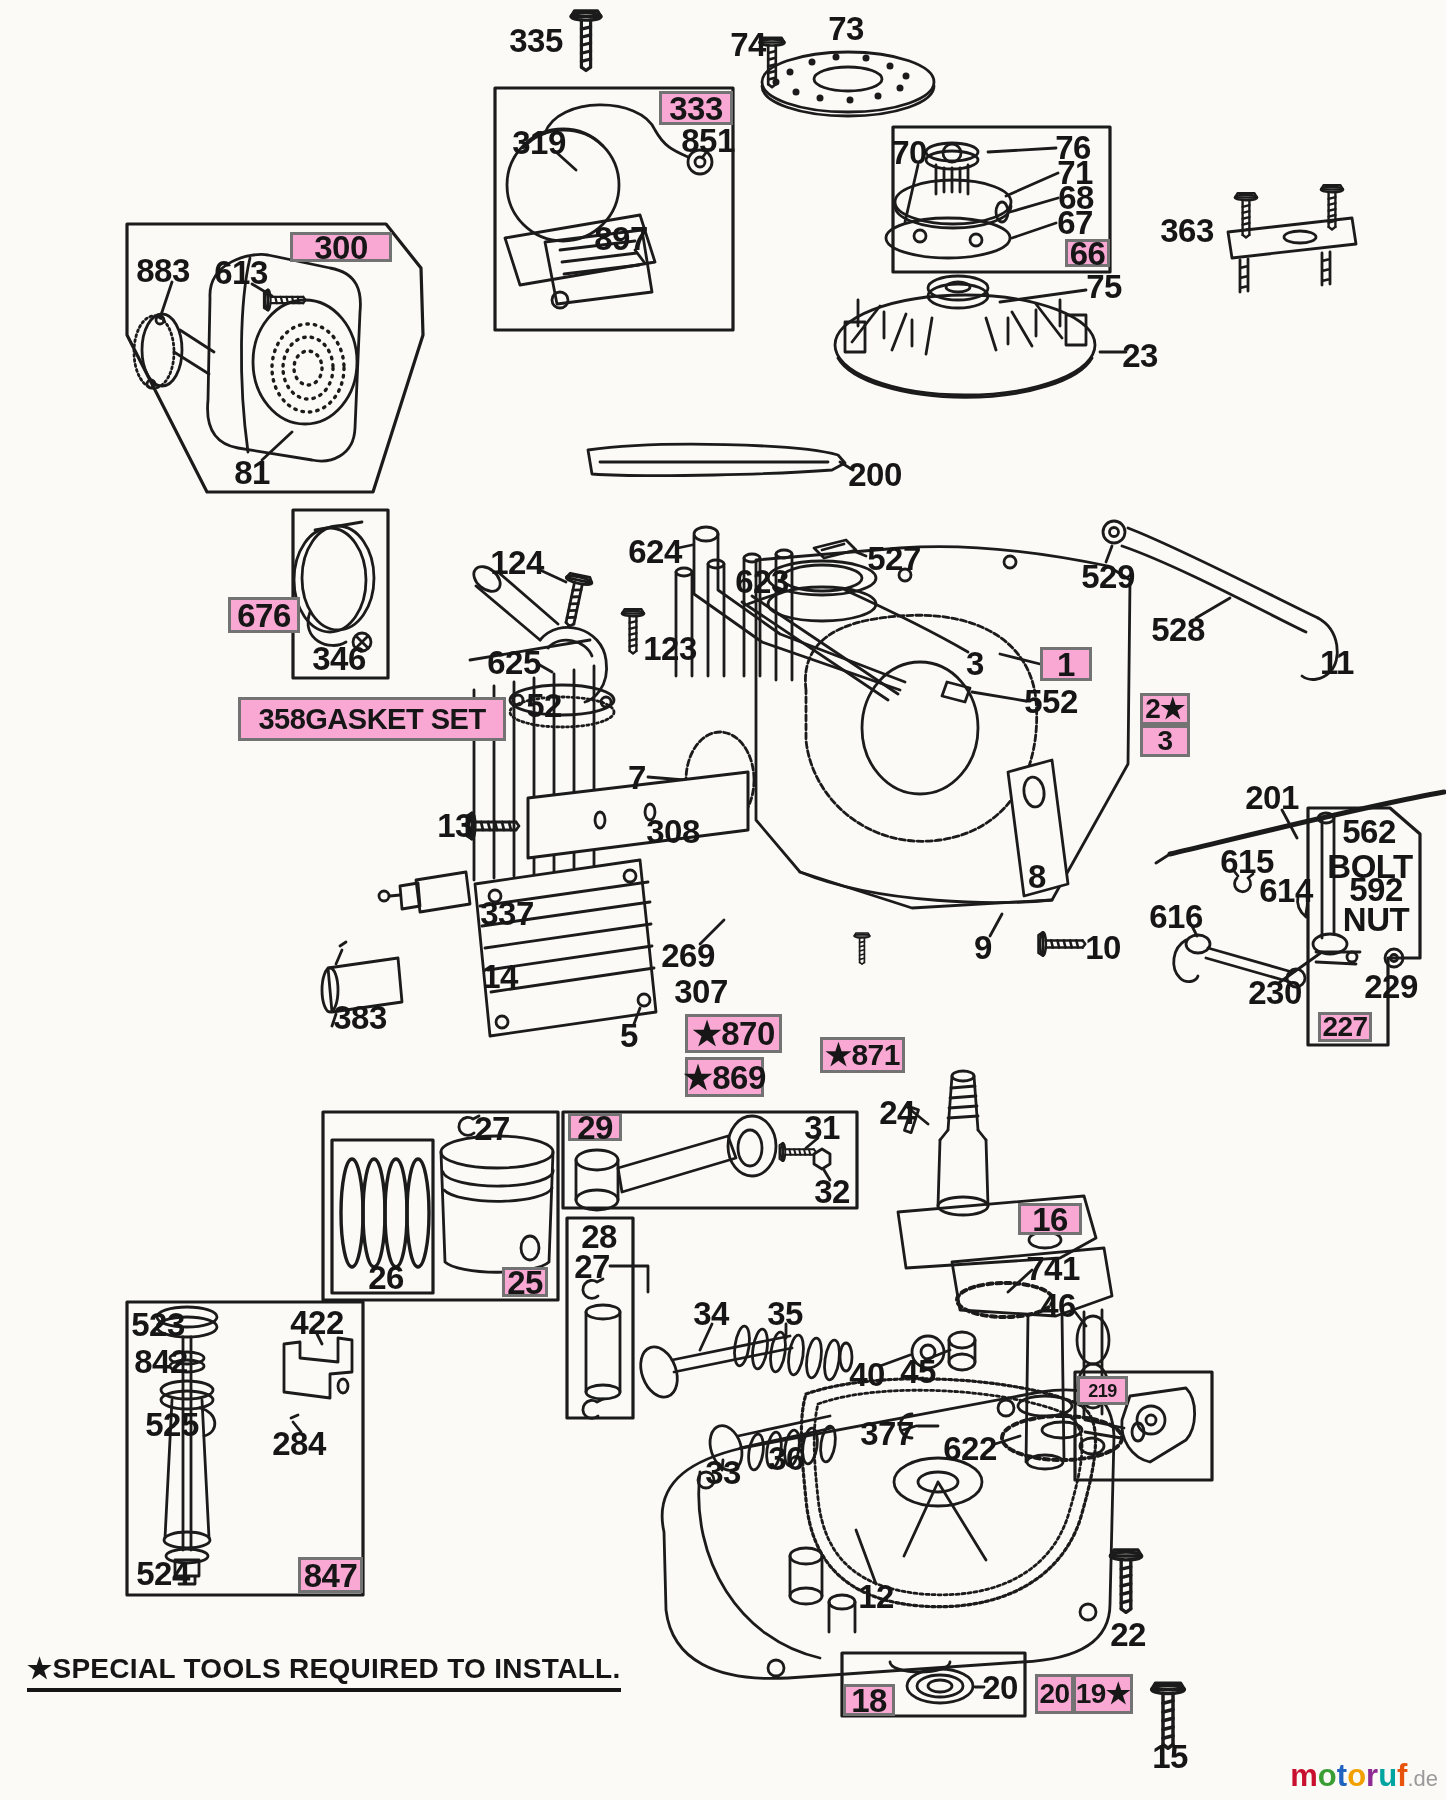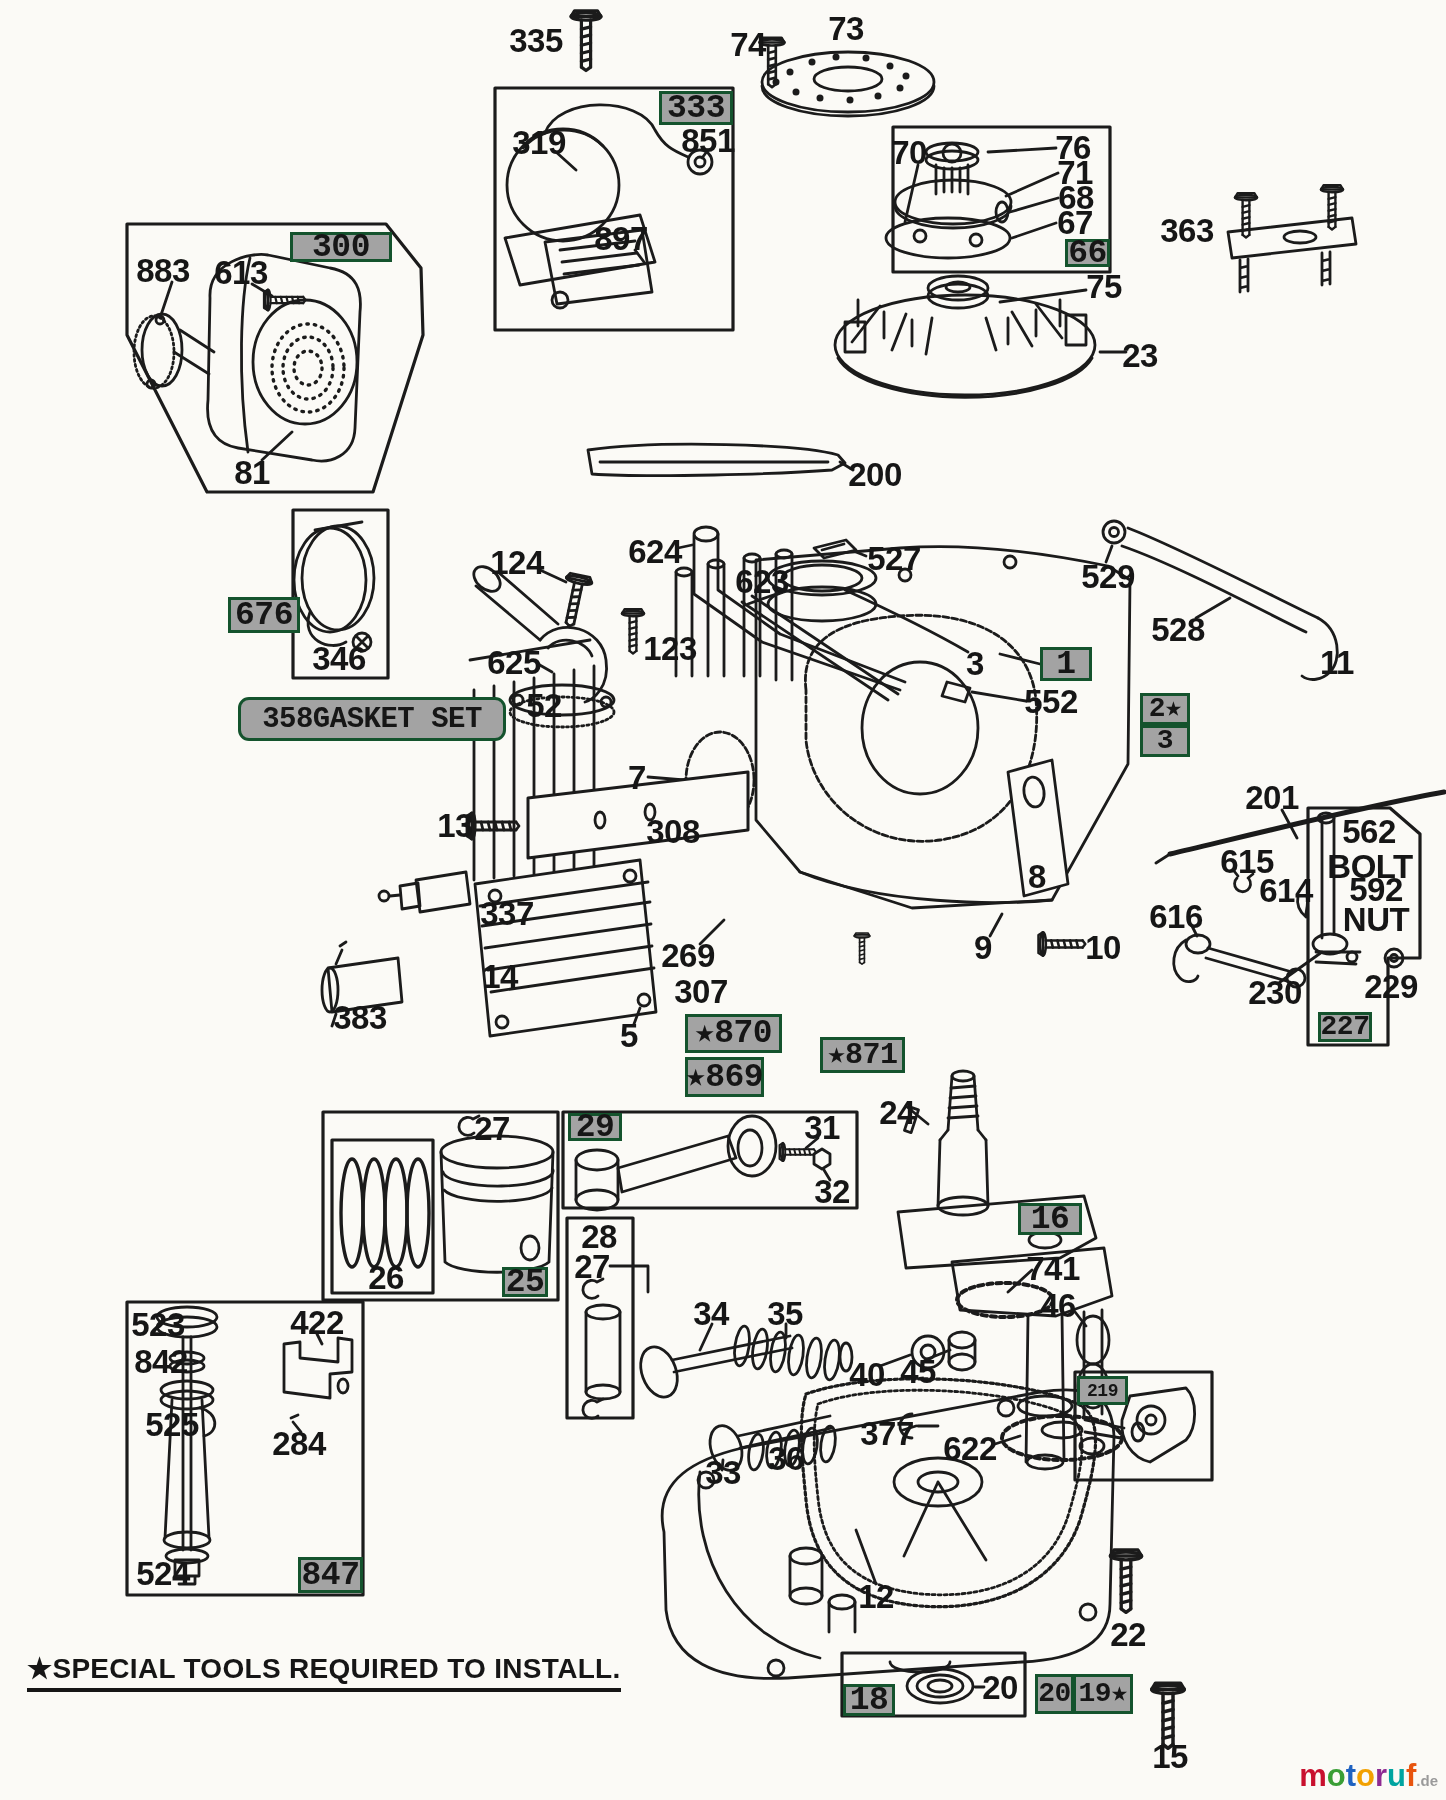"333" .lbl.boxed { background: #a3a3a3 -> #f9a8d4; border: 3px solid #14532d -> 3px solid #737373; font-family: Liberation Mono, monospace -> none }
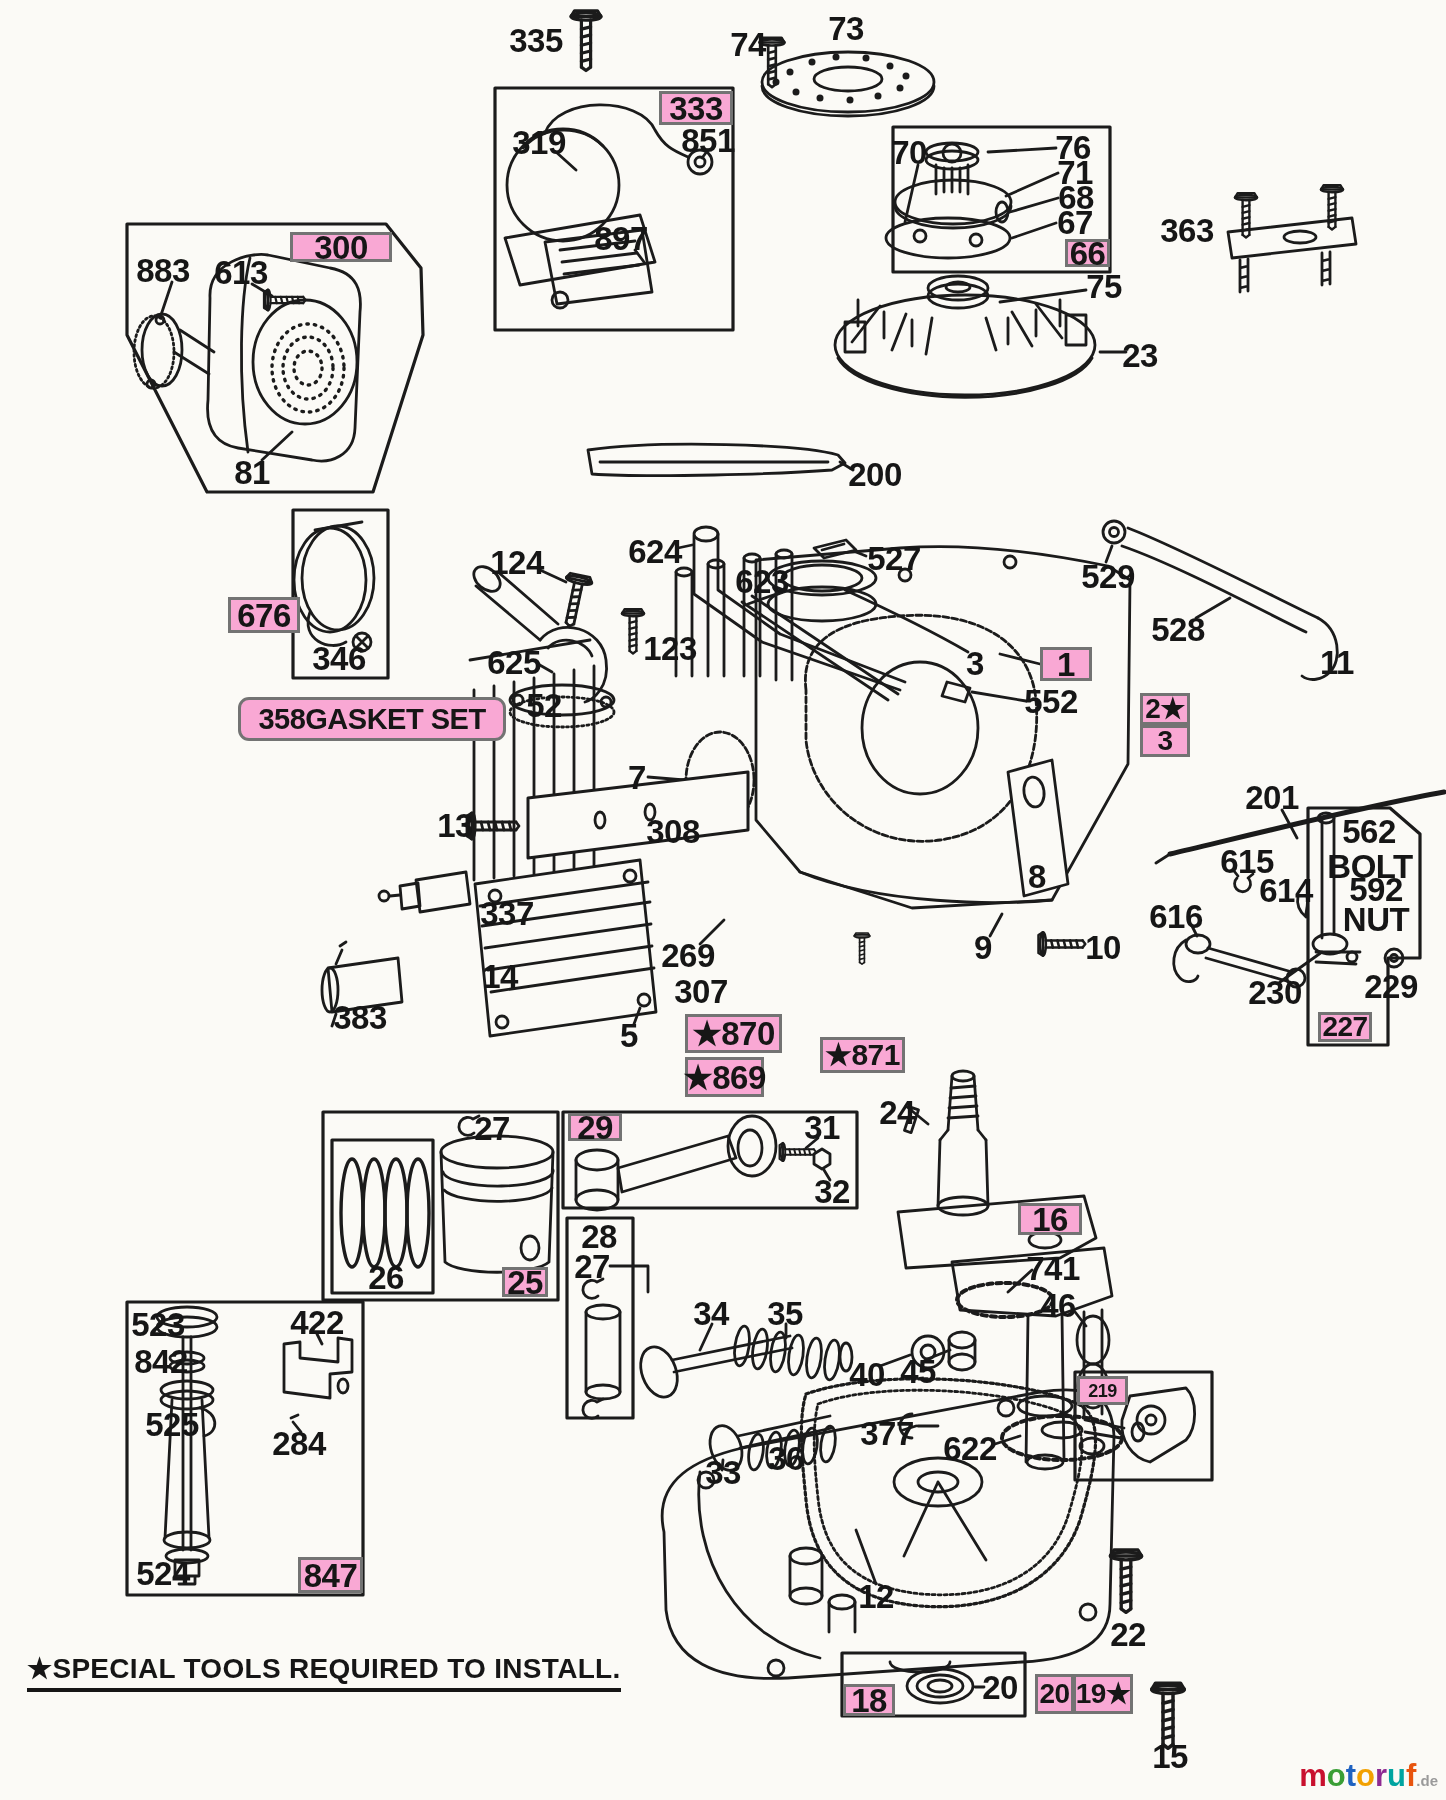"358GASKET SET" div.lbl { border-radius: 11px -> none }
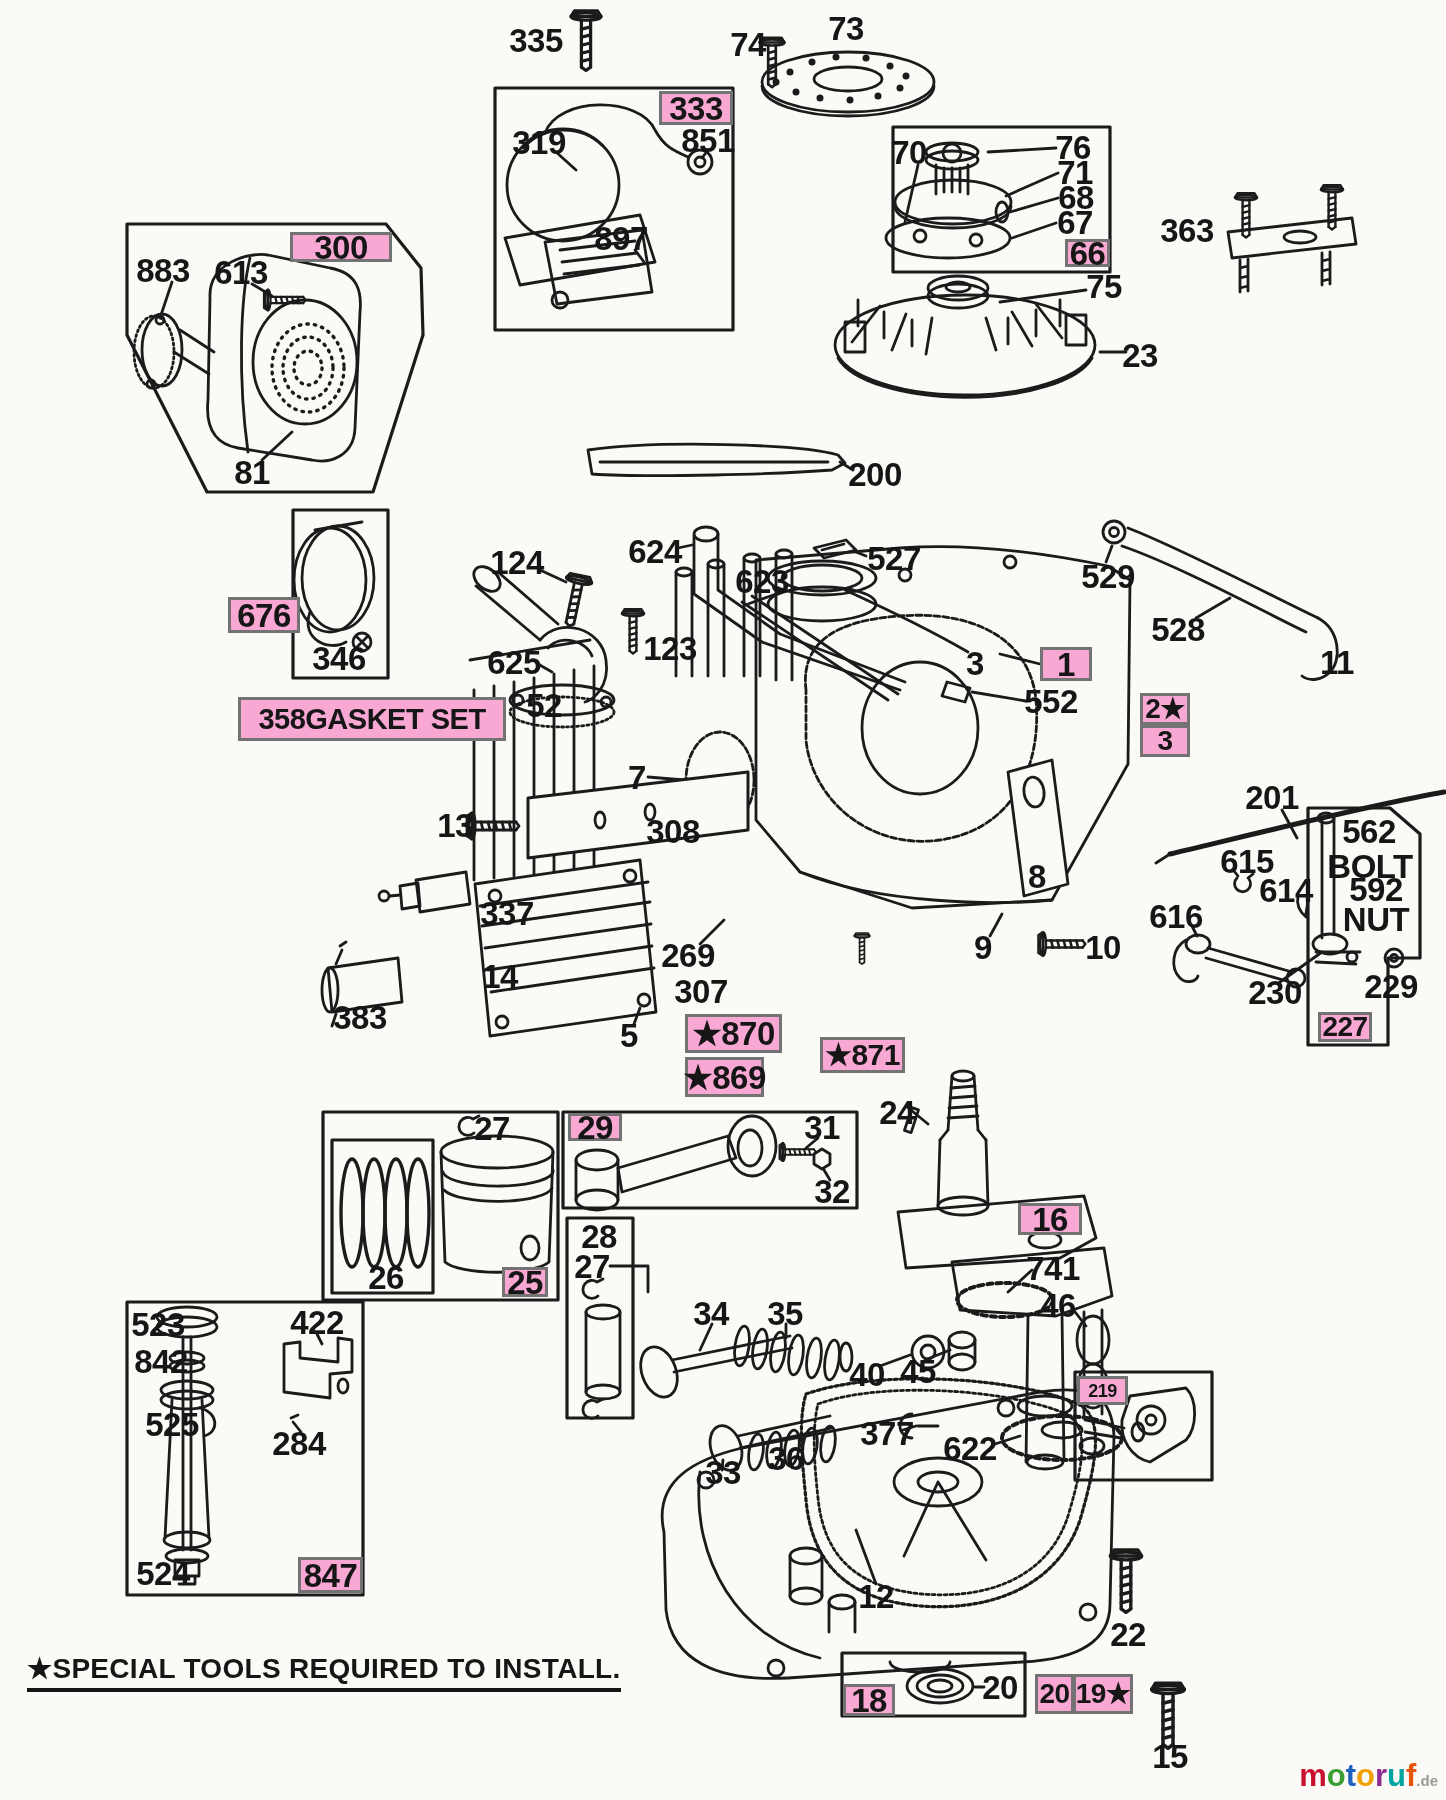".de" #watermark .suffix { font-size: 15px -> 22px; font-weight: 700 -> 400 }
